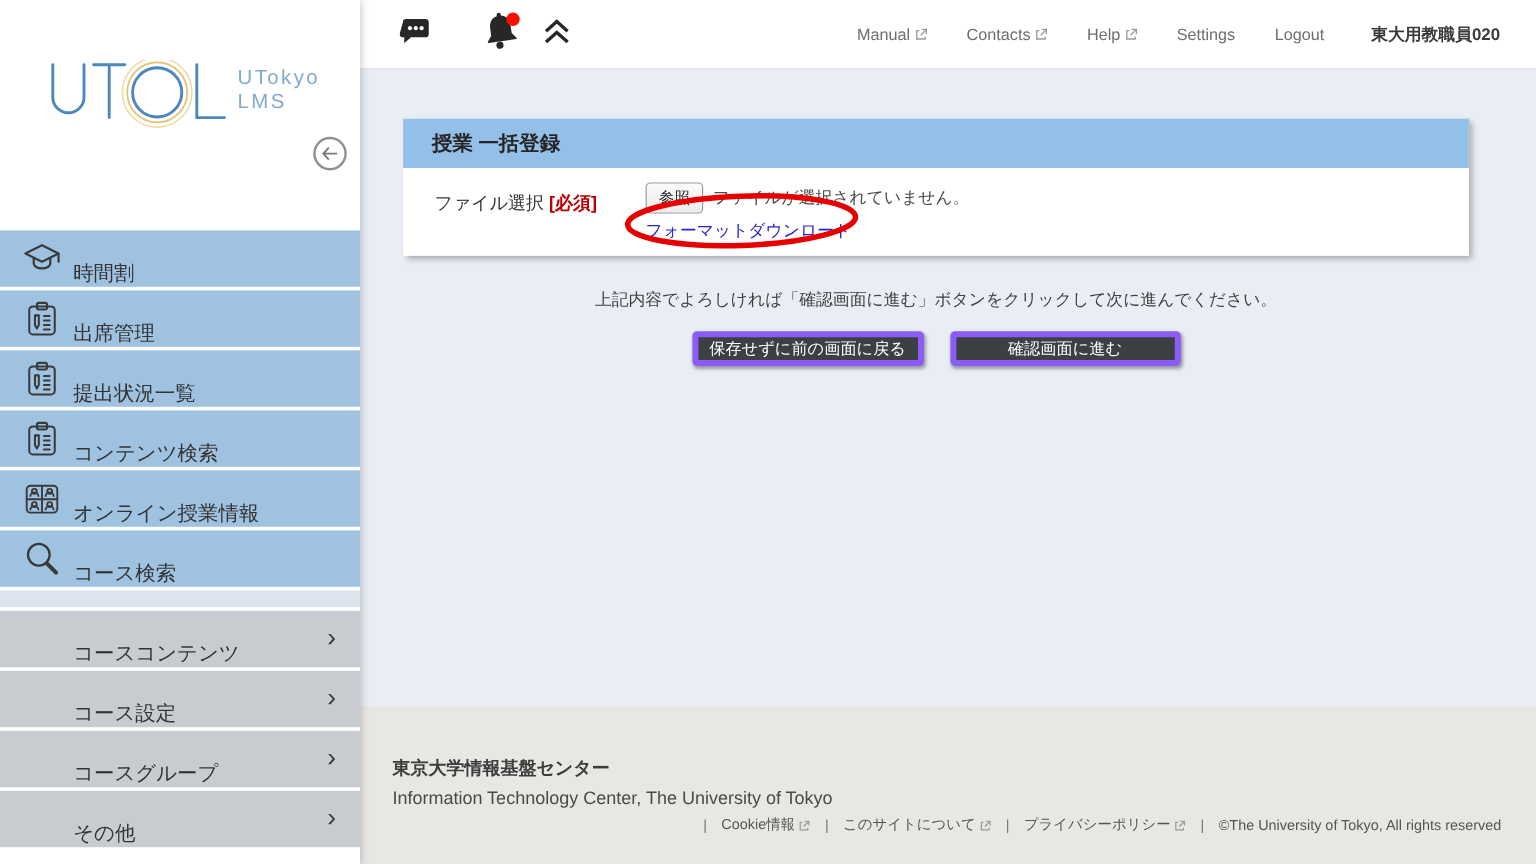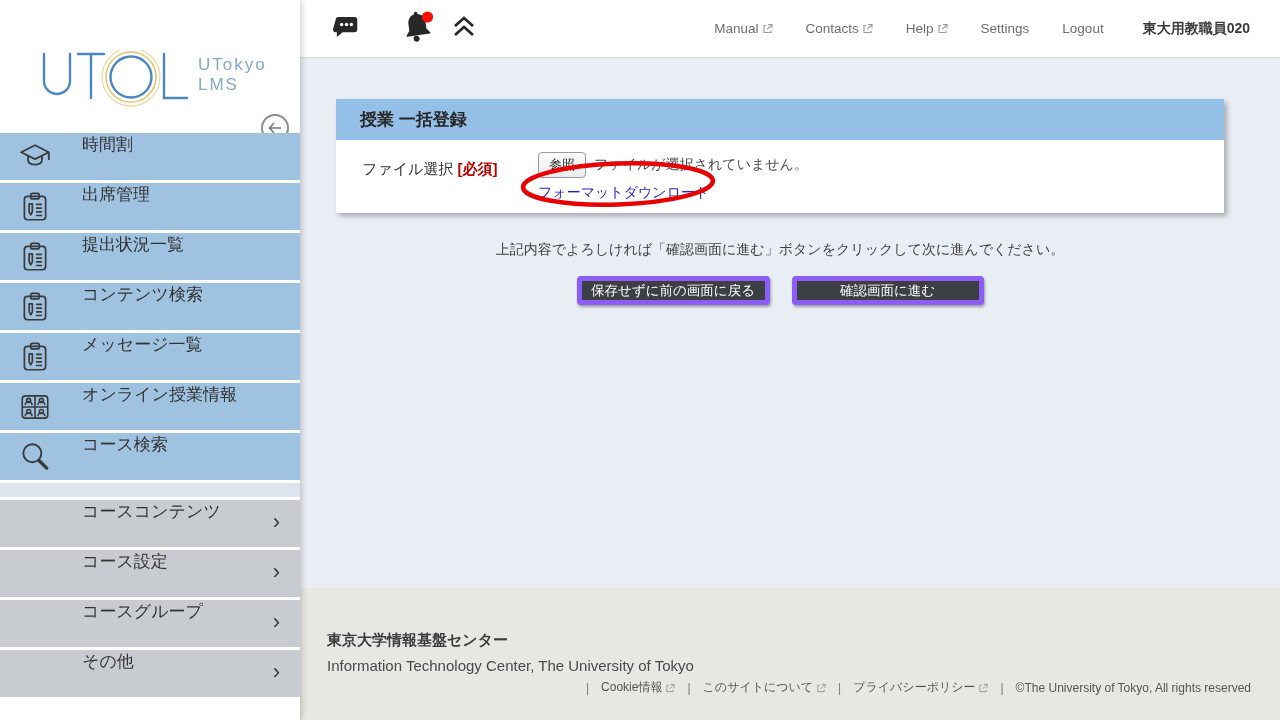"UTokyo" .logo-area { height: 133px -> 192px }
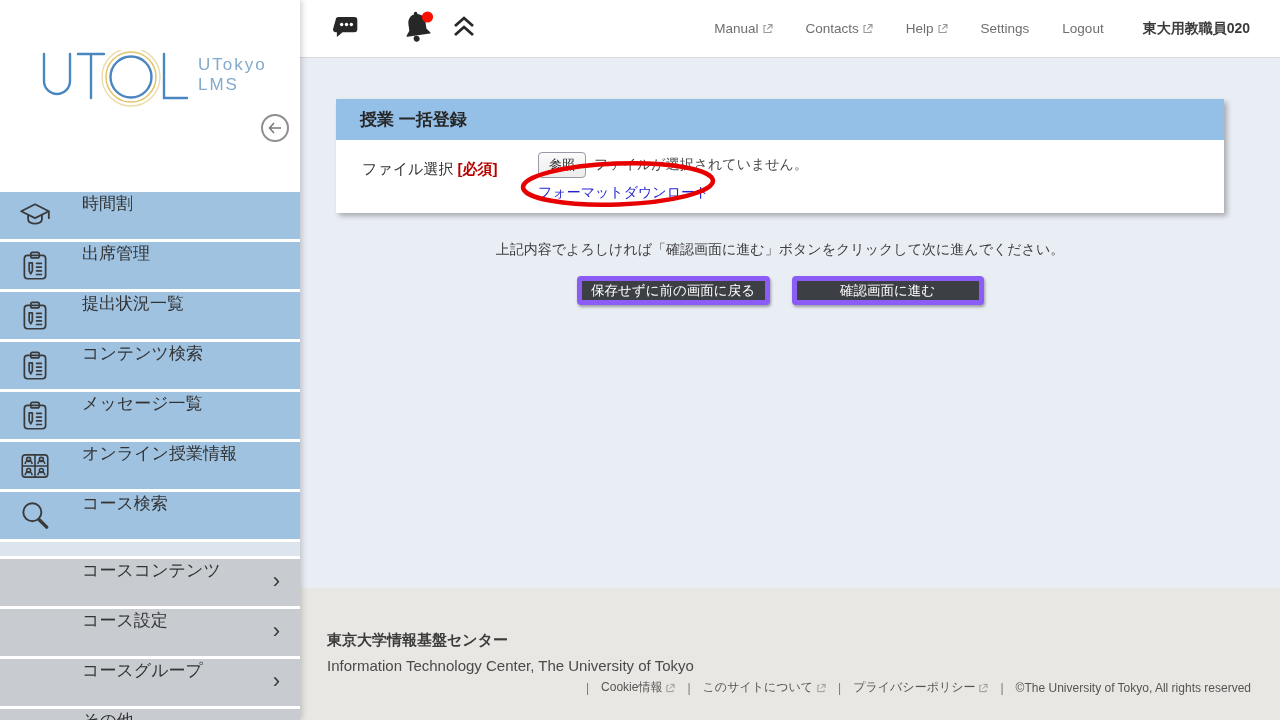"時間割" .nav-item { align-items: flex-start -> flex-end; padding-left: 82px -> 61px }
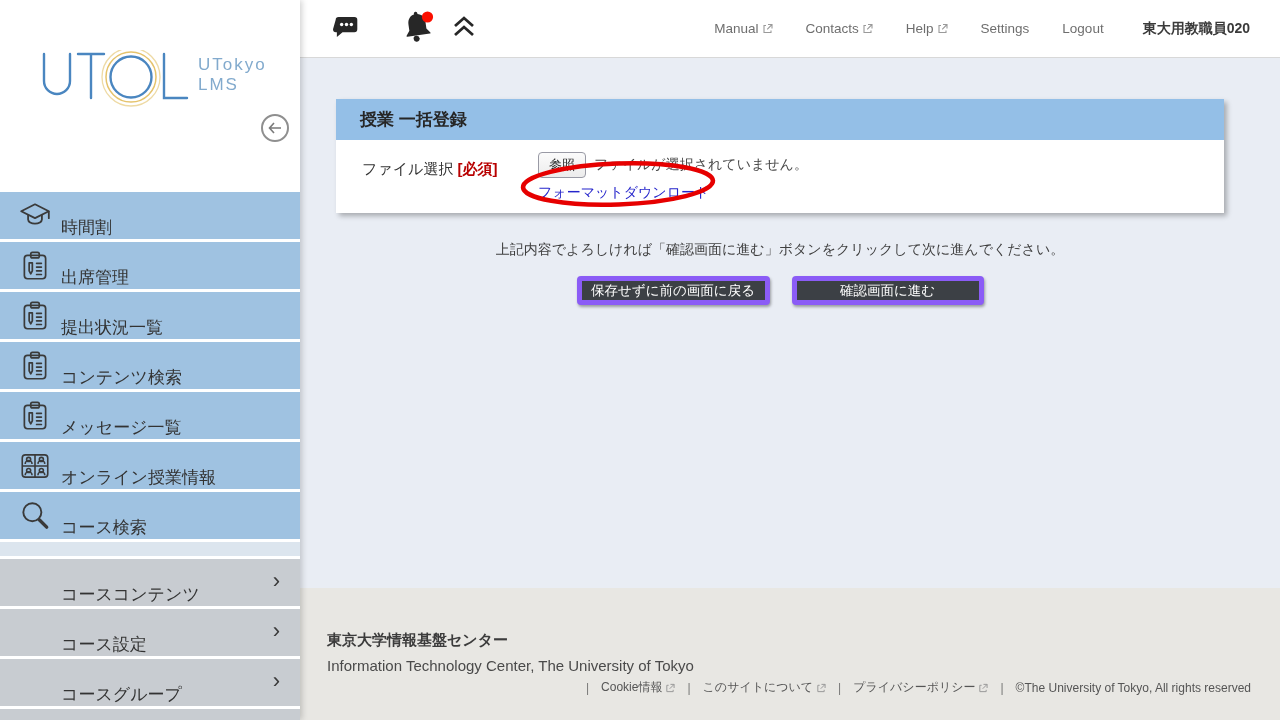"メッセージ一覧" div.nav-item { html: <div> <svg> <g> <rect></rect> <rect></rect> <path></path> <path></path> </g> </svg> <span>メッセージ一覧</span> </div> -> none }
